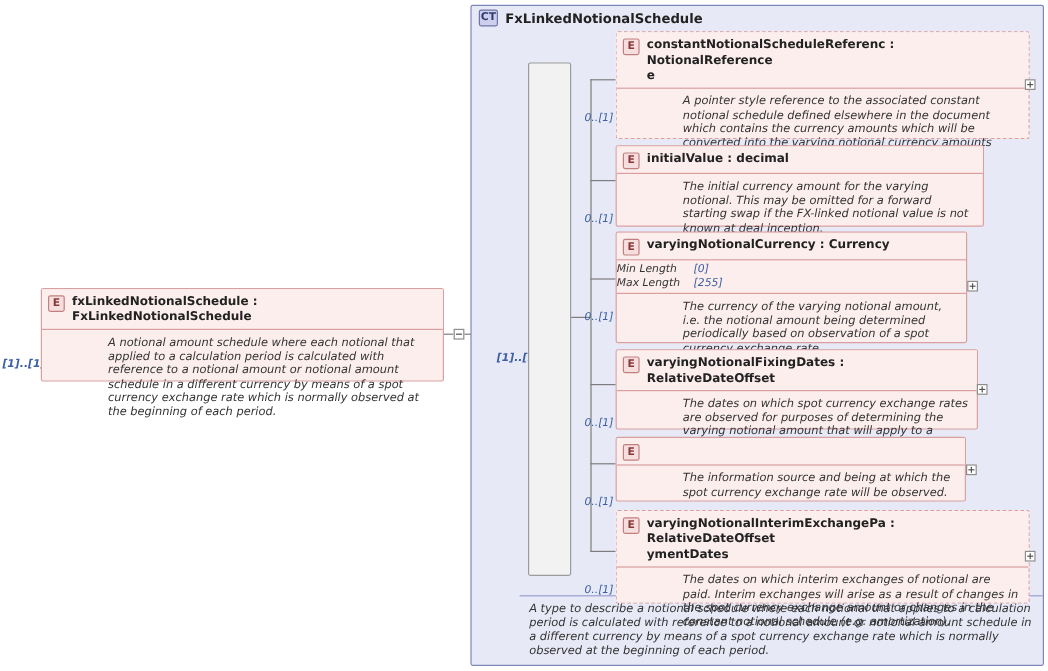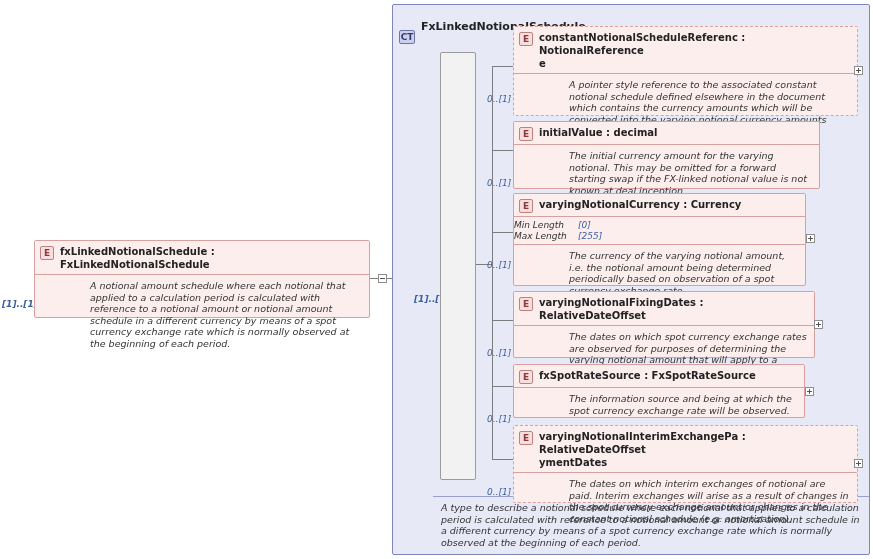"CT" .ct-badge { margin-top: 22px -> none }
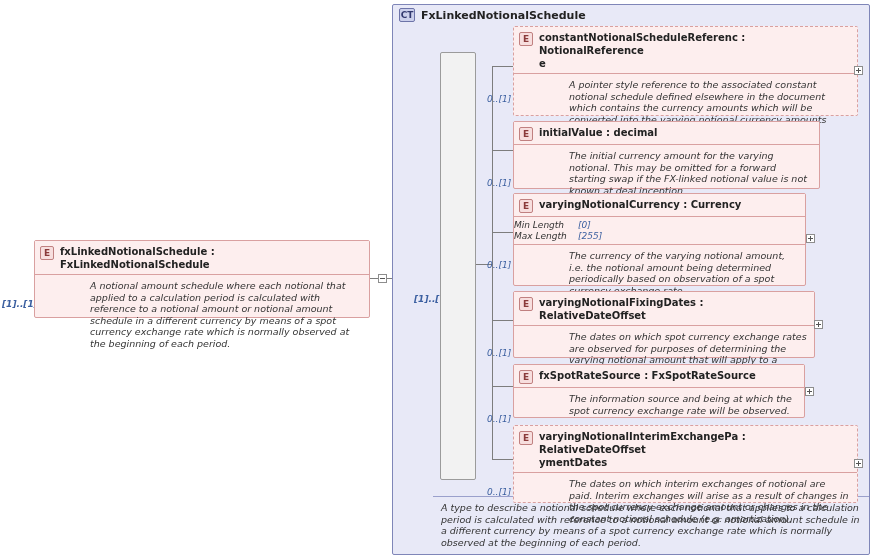"fxSpotRateSource : FxSpotRateSource" span.elem-title { html: <span>fxSpotRateSource : FxSpotRateSource</span> -> none }
